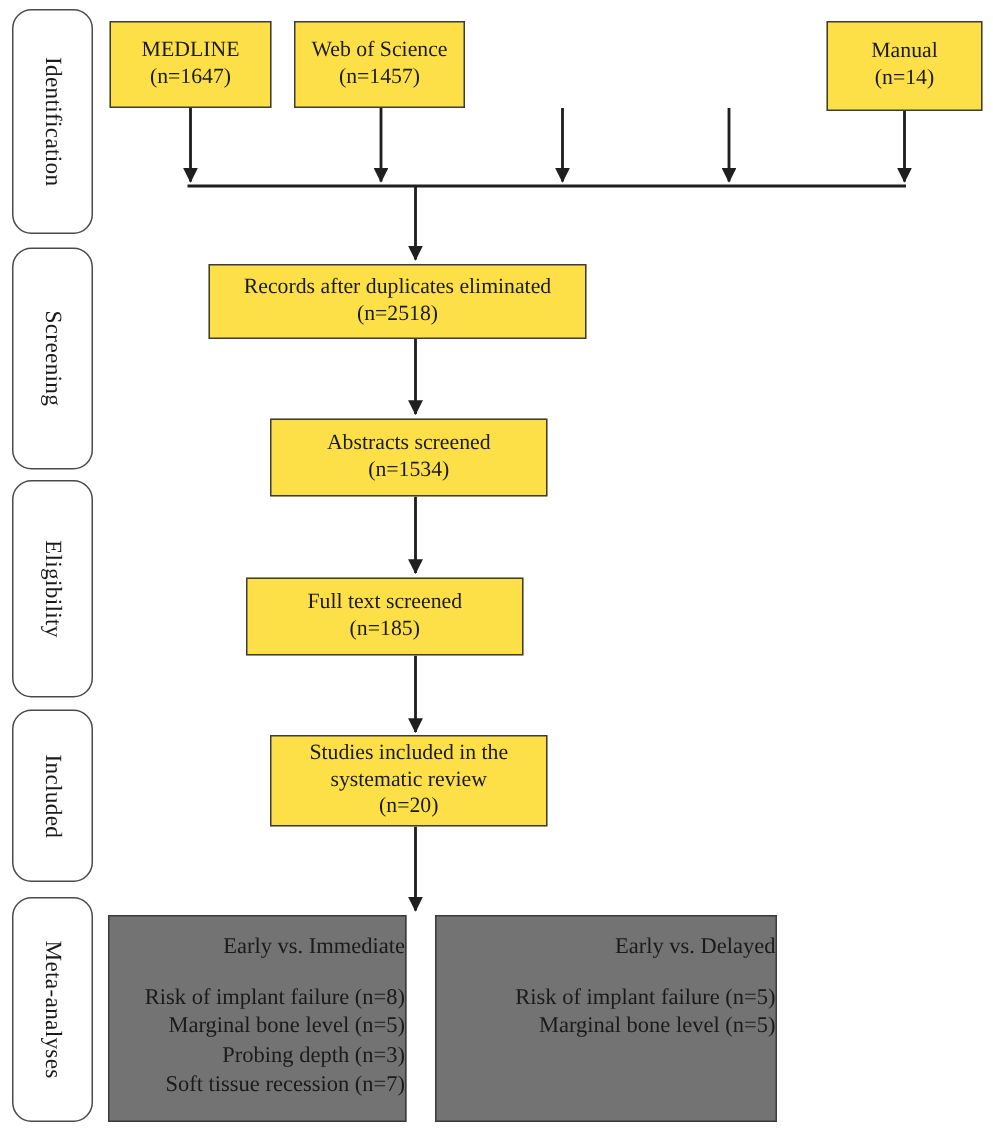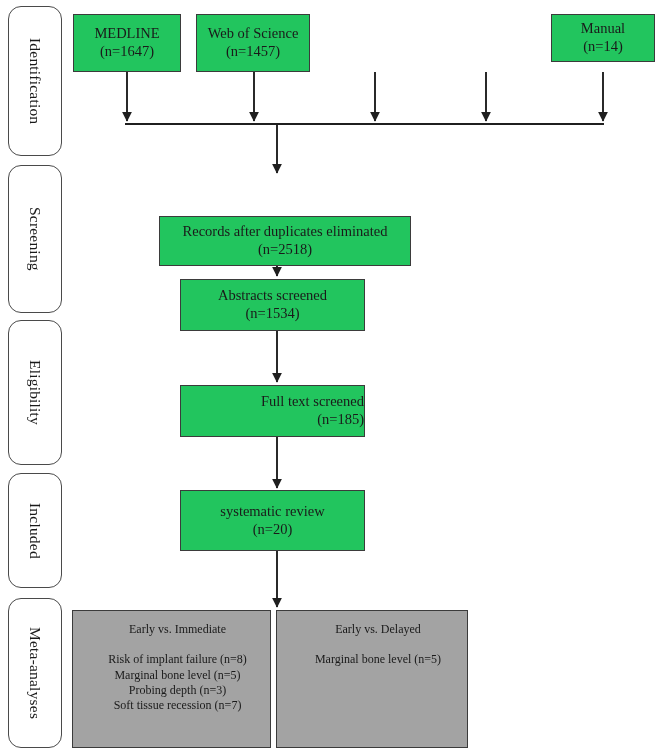"MEDLINE" .box { background: #22c55e -> #fde047 }
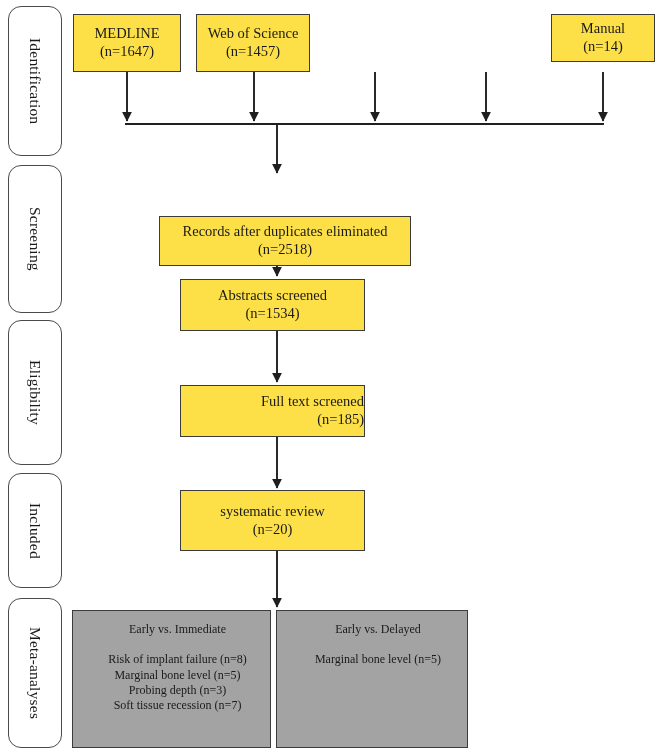"Manual" div.box { height: 48px -> 60px }
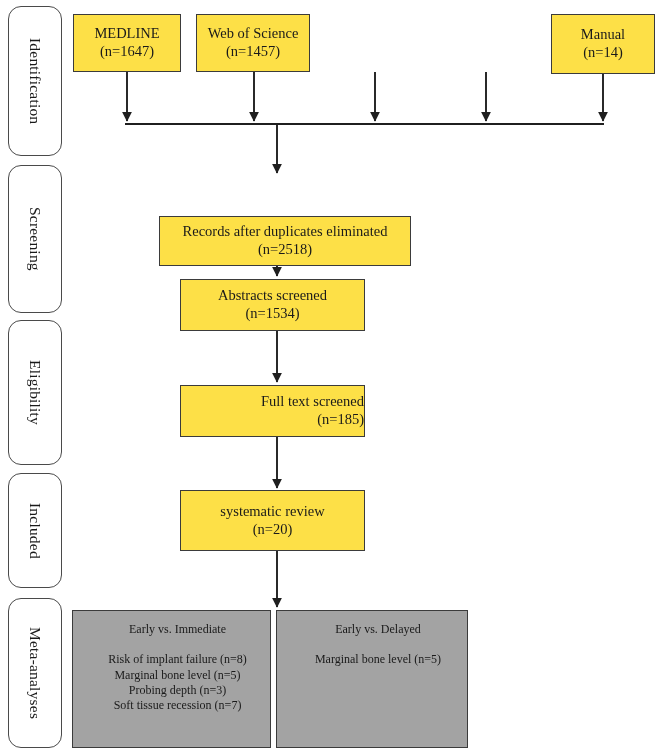"Records after duplicates eliminated" div.box { left: 159px -> 139px; margin-top: 40px -> none }
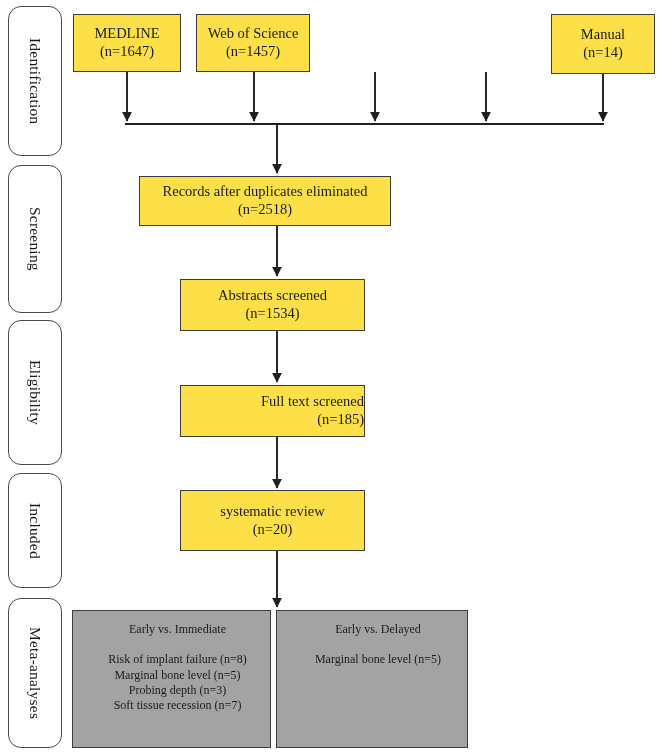"Full text screened" div.box { align-items: flex-end -> none; left: 180px -> 164px }
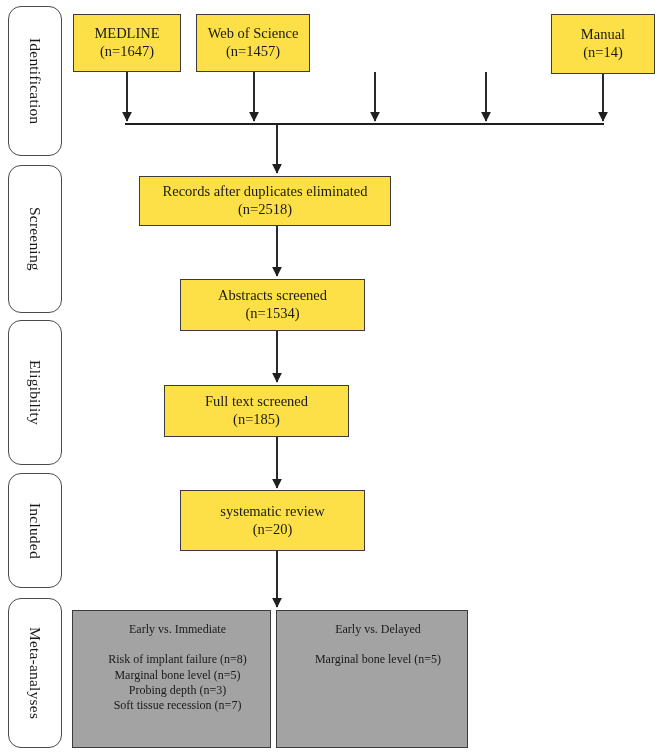"Studies included in the" span.ln { html: none -> <span>Studies included in the</span> }
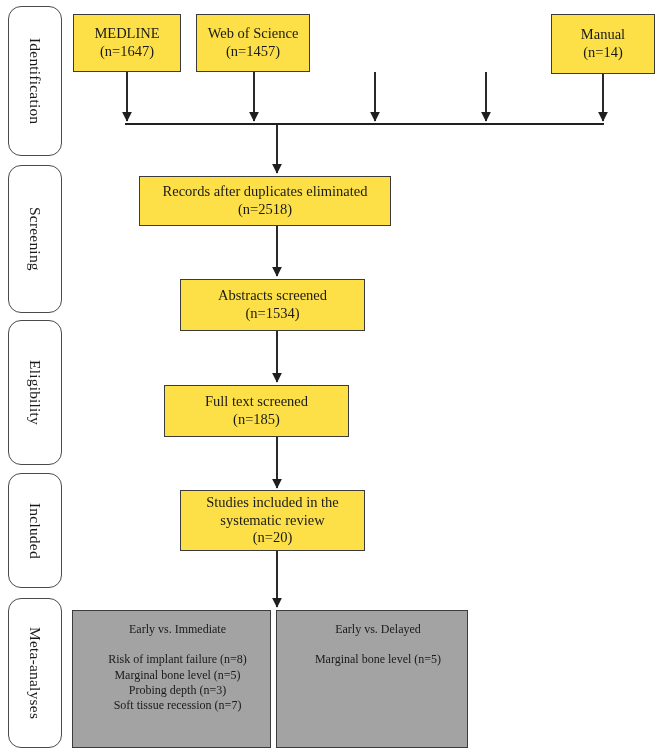"Early vs. Immediate" .panel { background: #a3a3a3 -> #737373; font-size: 12px -> 15px; text-align: center -> right }
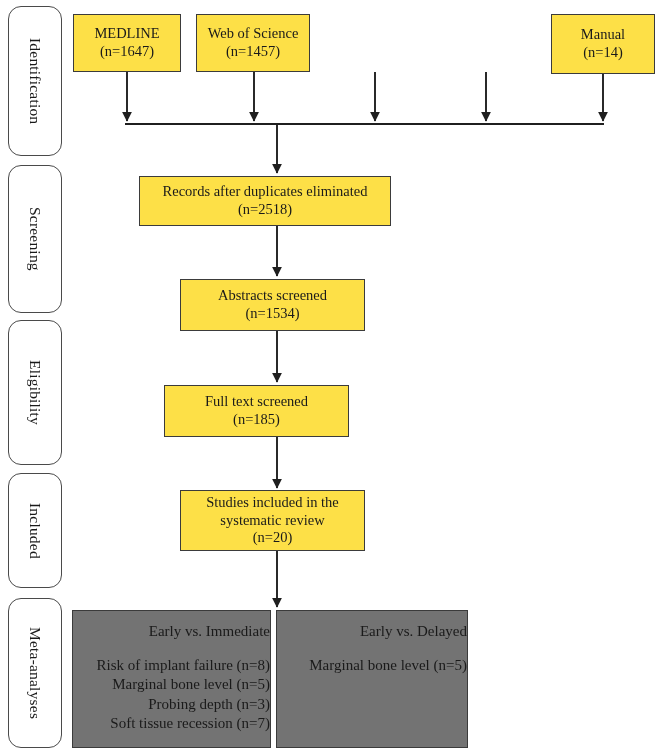"Early vs. Delayed" div.panel { left: 276px -> 290px; width: 192px -> 228px }
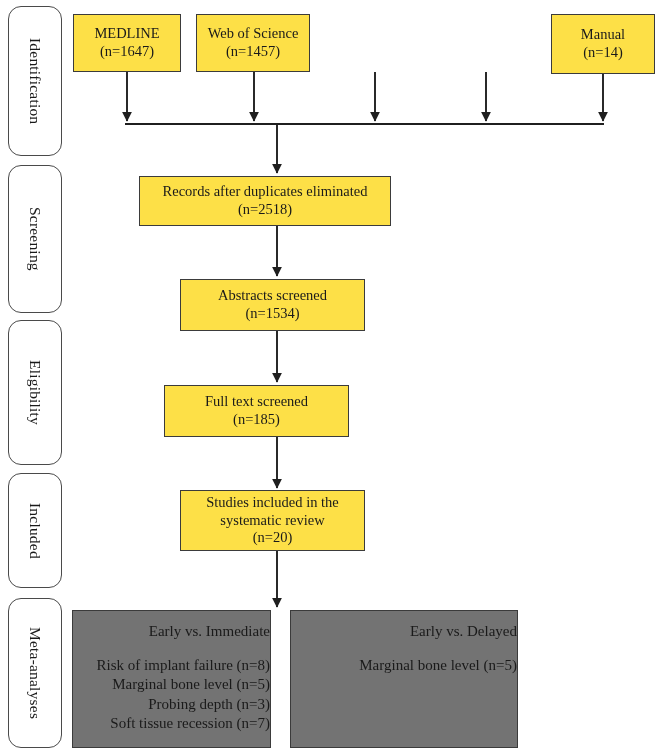"Risk of implant failure (n=5)" span.p-item { html: none -> <span>Risk of implant failure (n=5)</span> }
